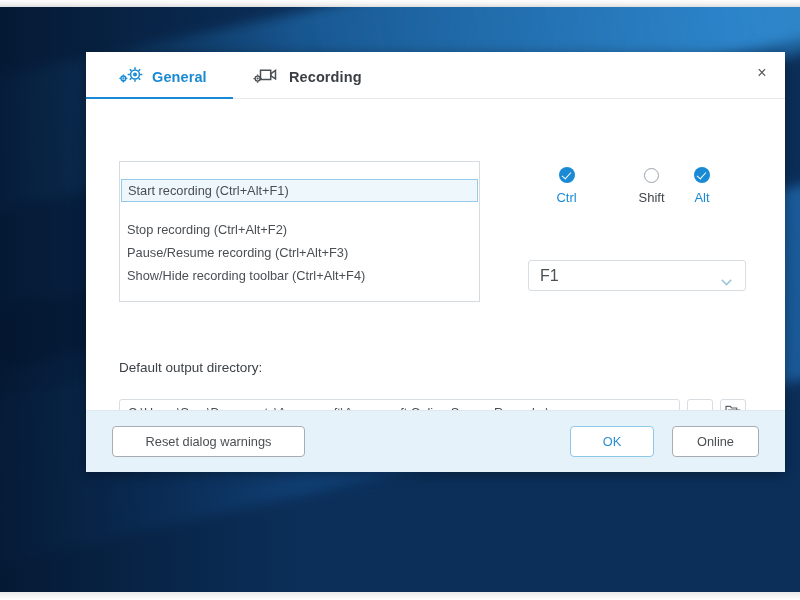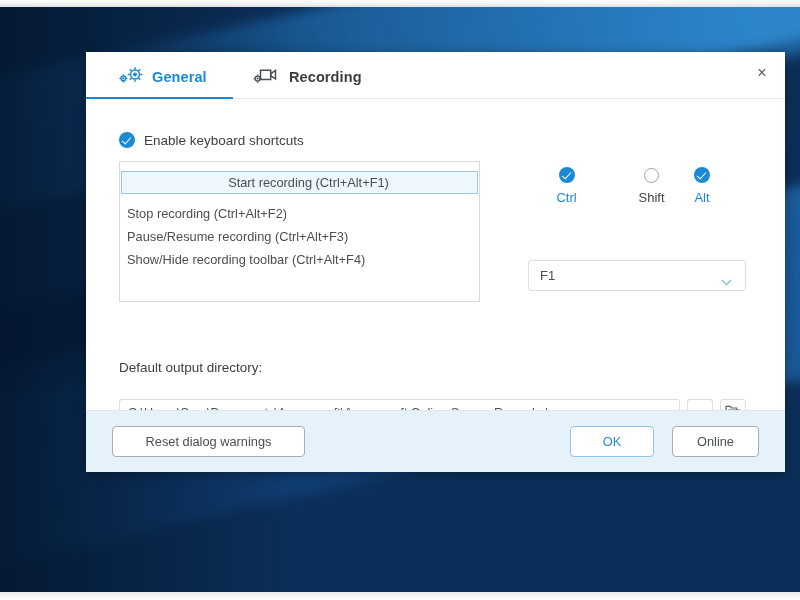"Enable keyboard shortcuts" div.enable-row { html: <div> <span></span> <span>Enable keyboard shortcuts</span> </div> -> none }
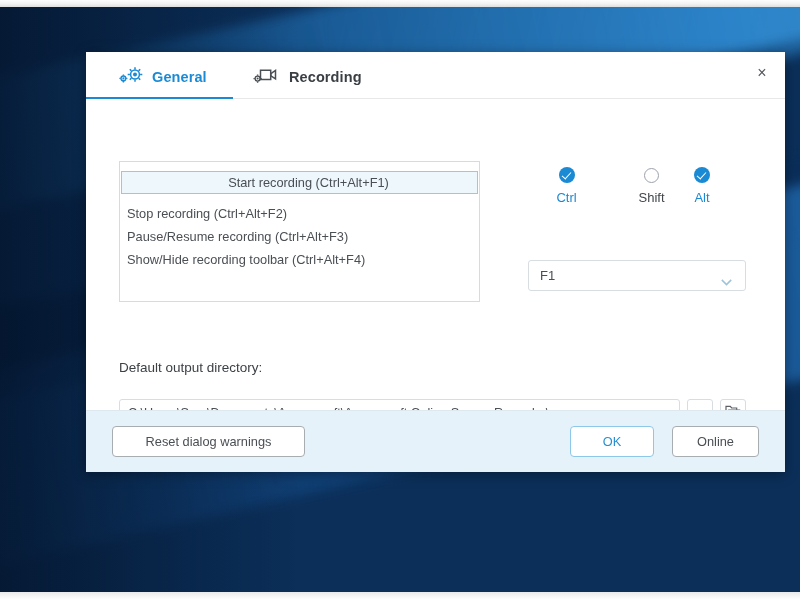"Start recording (Ctrl+Alt+F1)" .list-item.selected { margin: 8px 1px -> 16px 1px; padding-left: 18px -> 6px; text-align: center -> none }
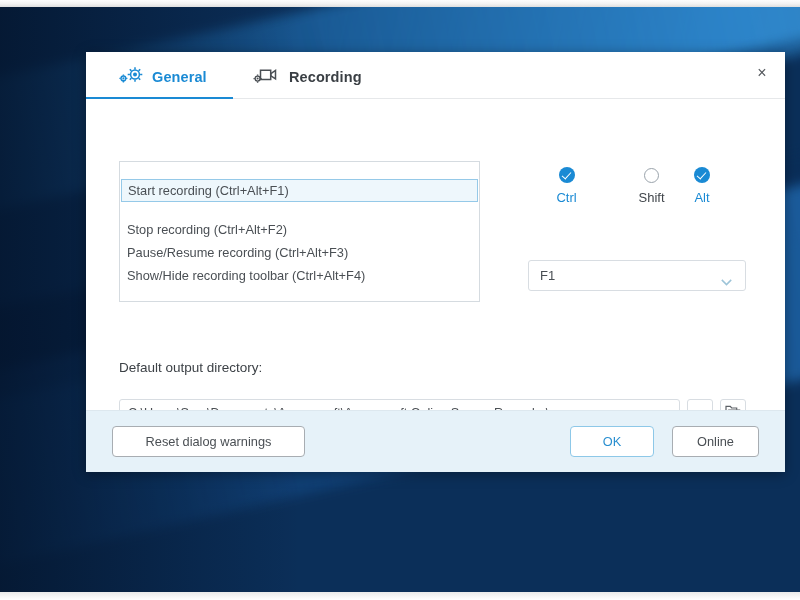"F1" .key-select .key-value { font-size: 13px -> 16px }
